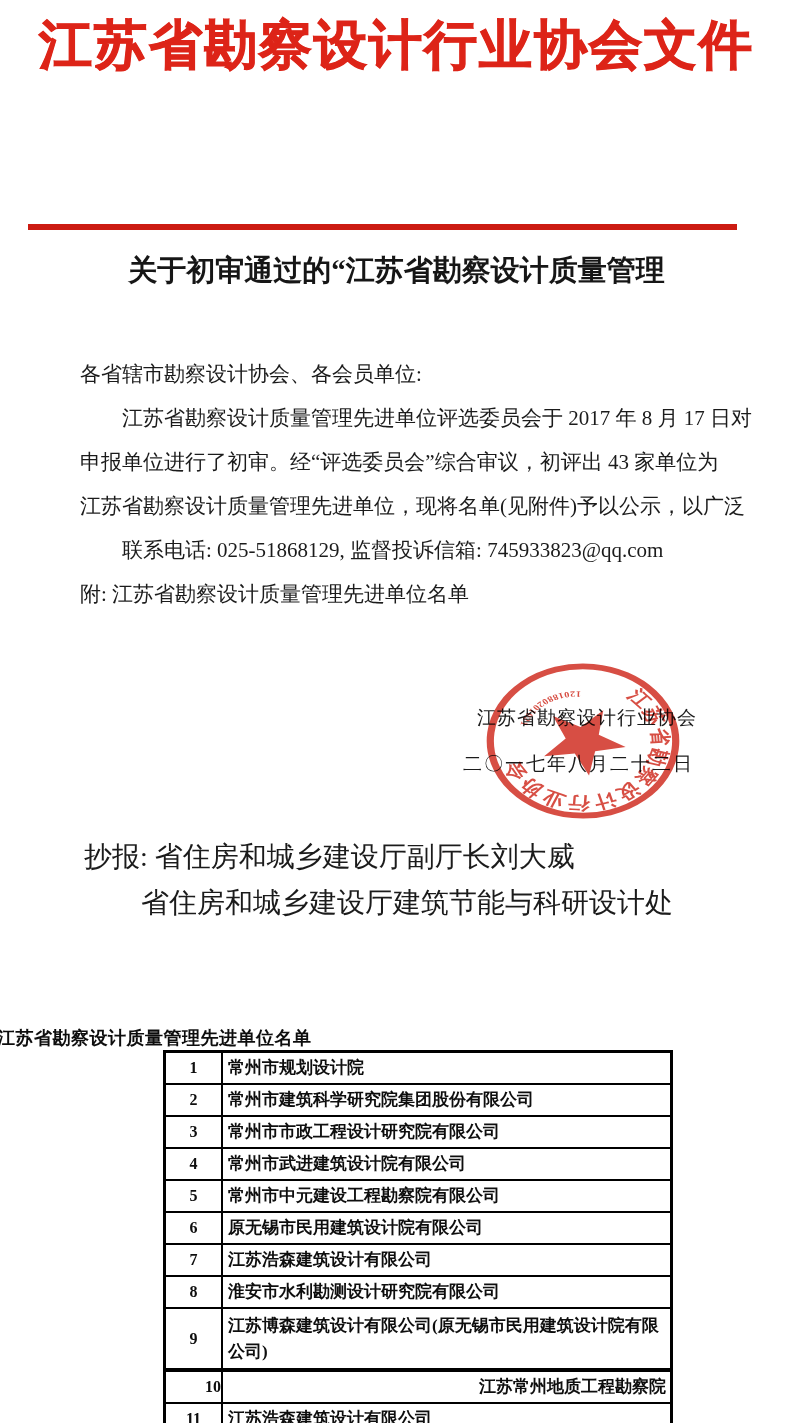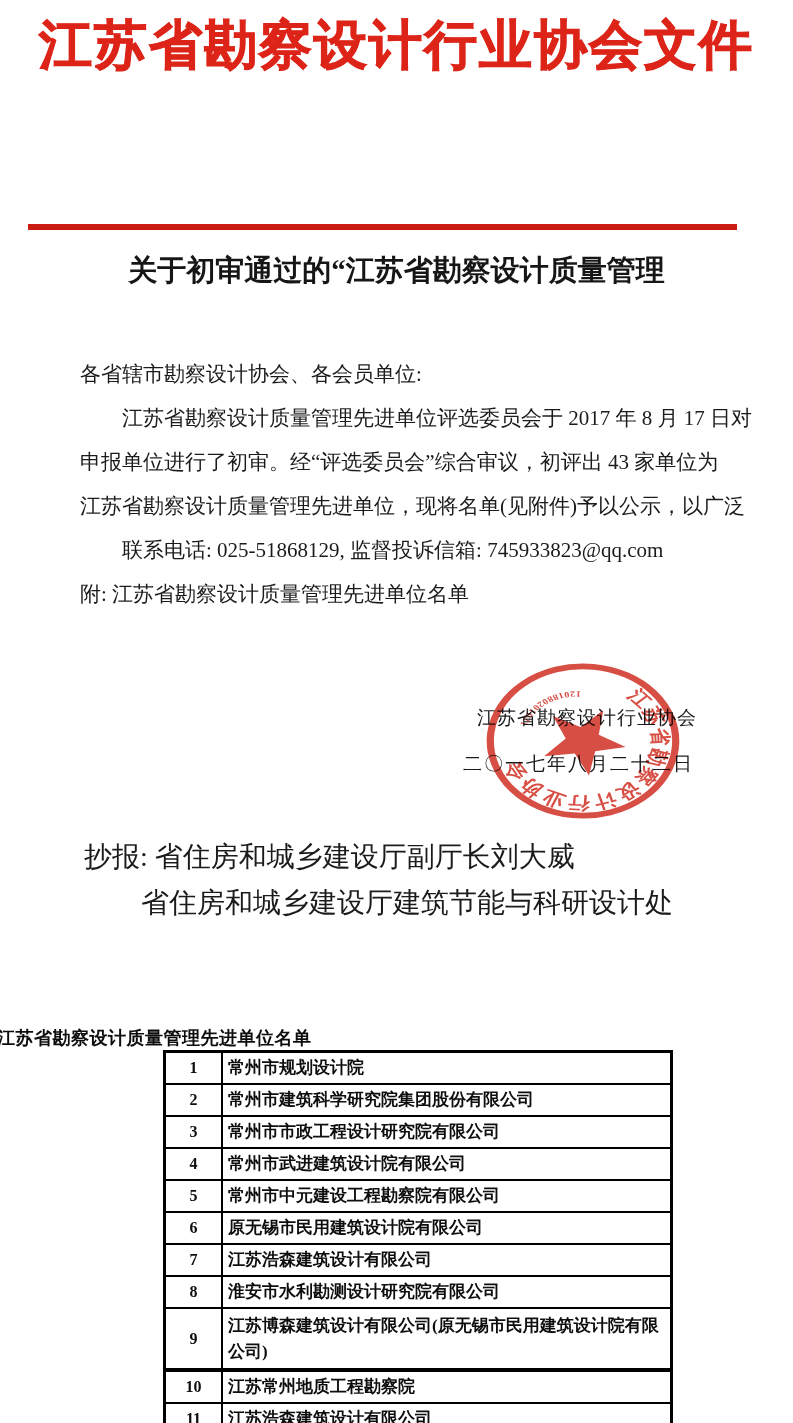"10" .attach-table tr.thick-top td { text-align: none -> right }
